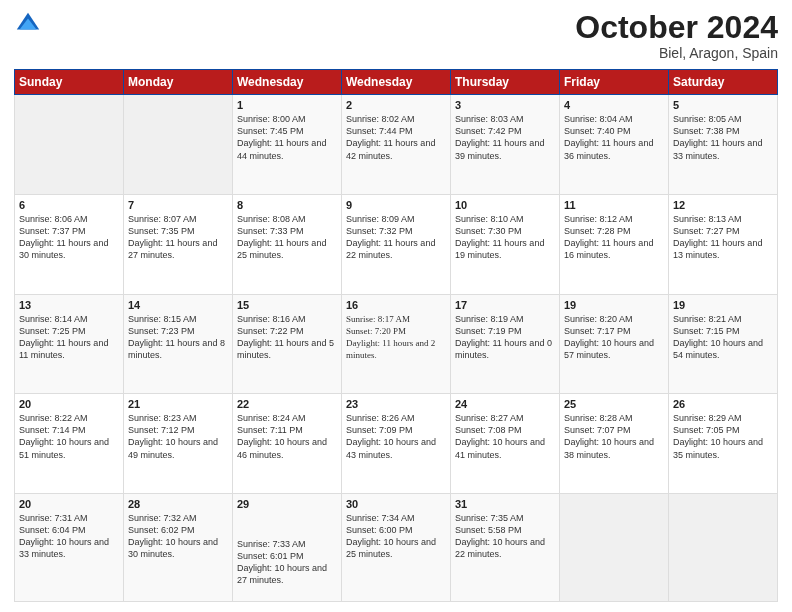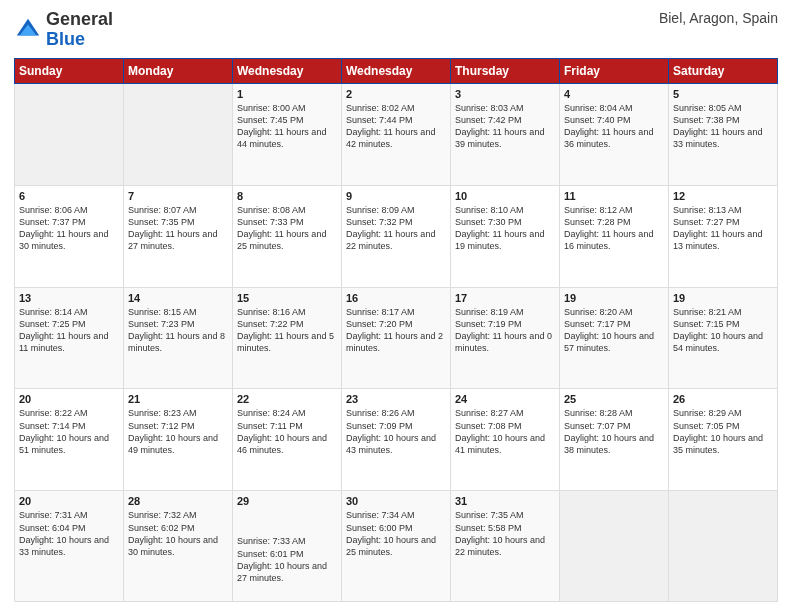"General" div.logo-text { html: <div> <div><span>General</span></div> <div><span>Blue</span></div> </div> -> none }
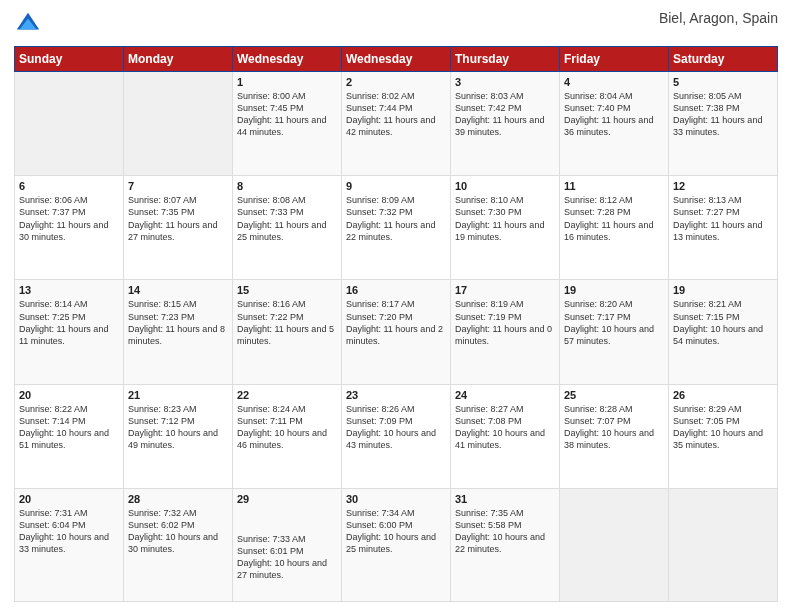"October 2024" div.month-title { html: none -> <div>October 2024</div> }
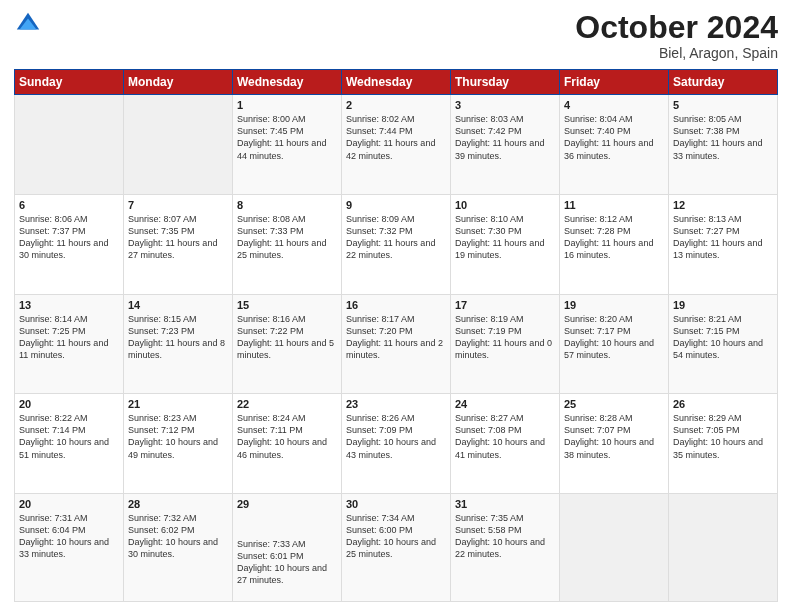"Sunrise: 8:17 AM" div.day-info { font-family: none -> Liberation Serif, serif }
